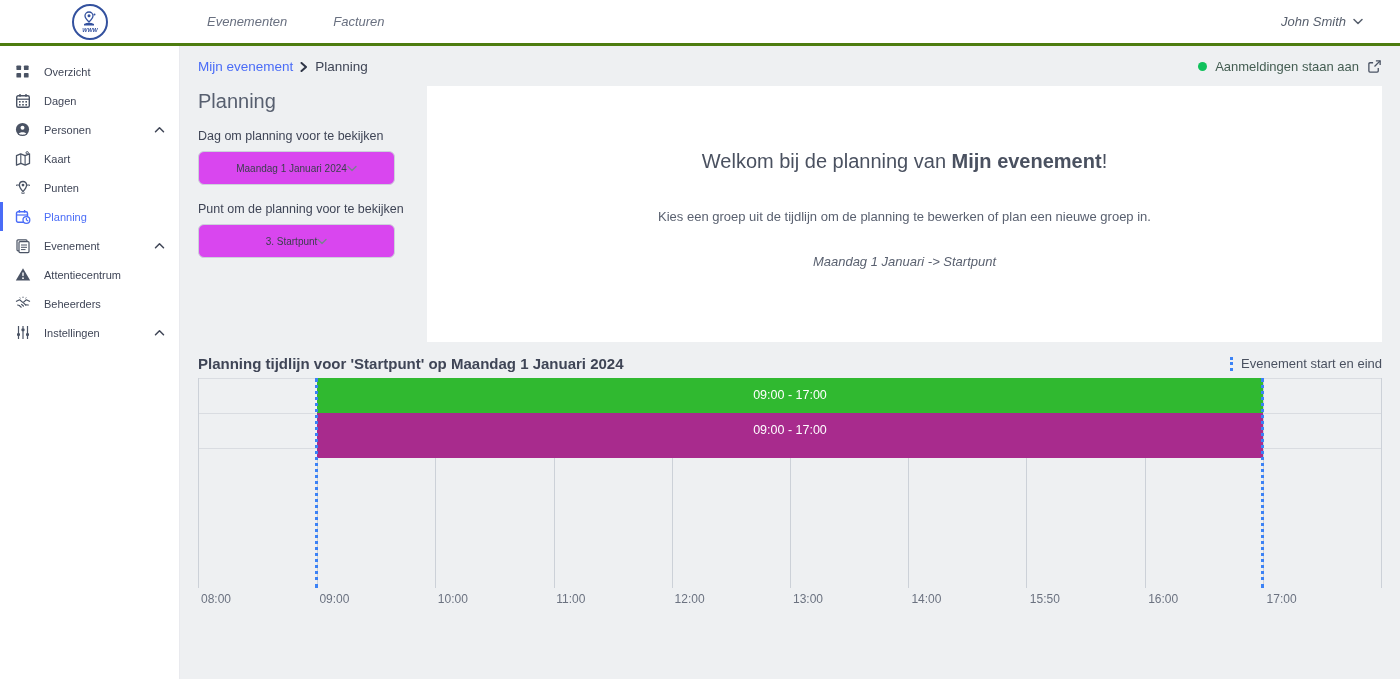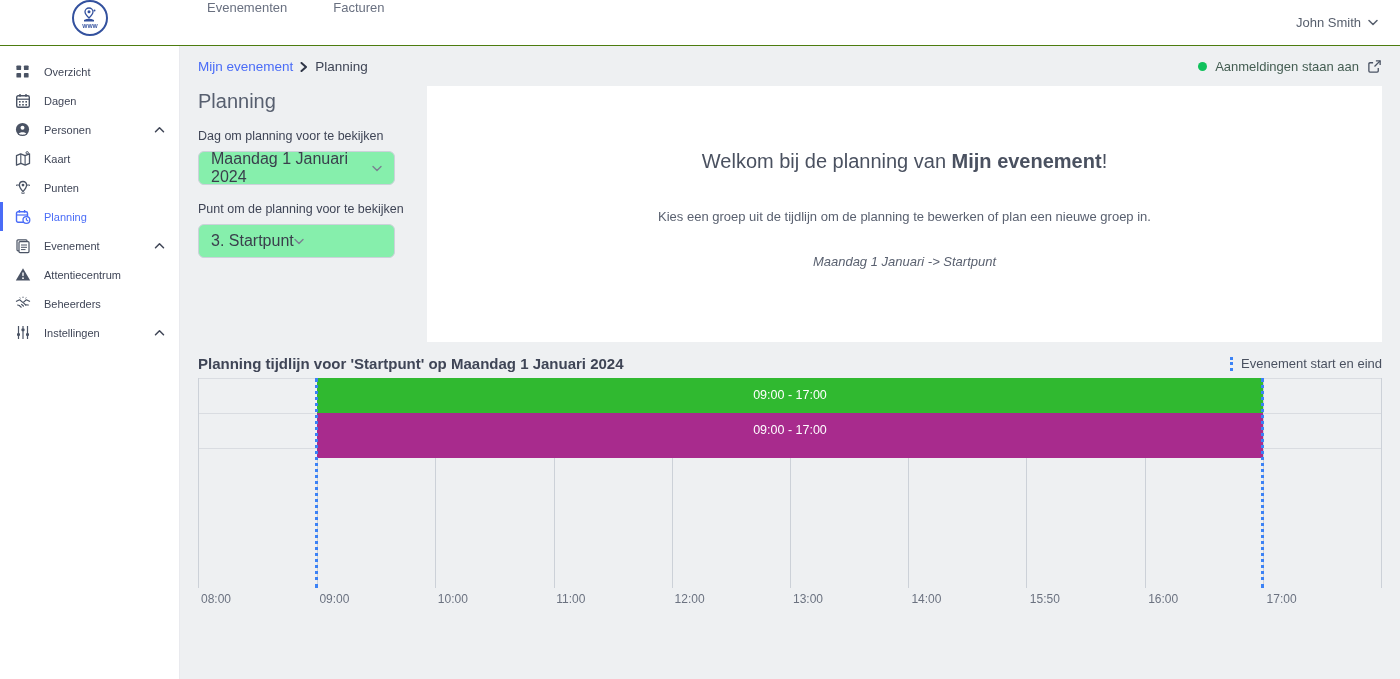"Evenementen" .topbar { align-items: none -> center; border-bottom: 1px solid #4d7c0f -> 3px solid #4d7c0f; font-style: none -> italic }
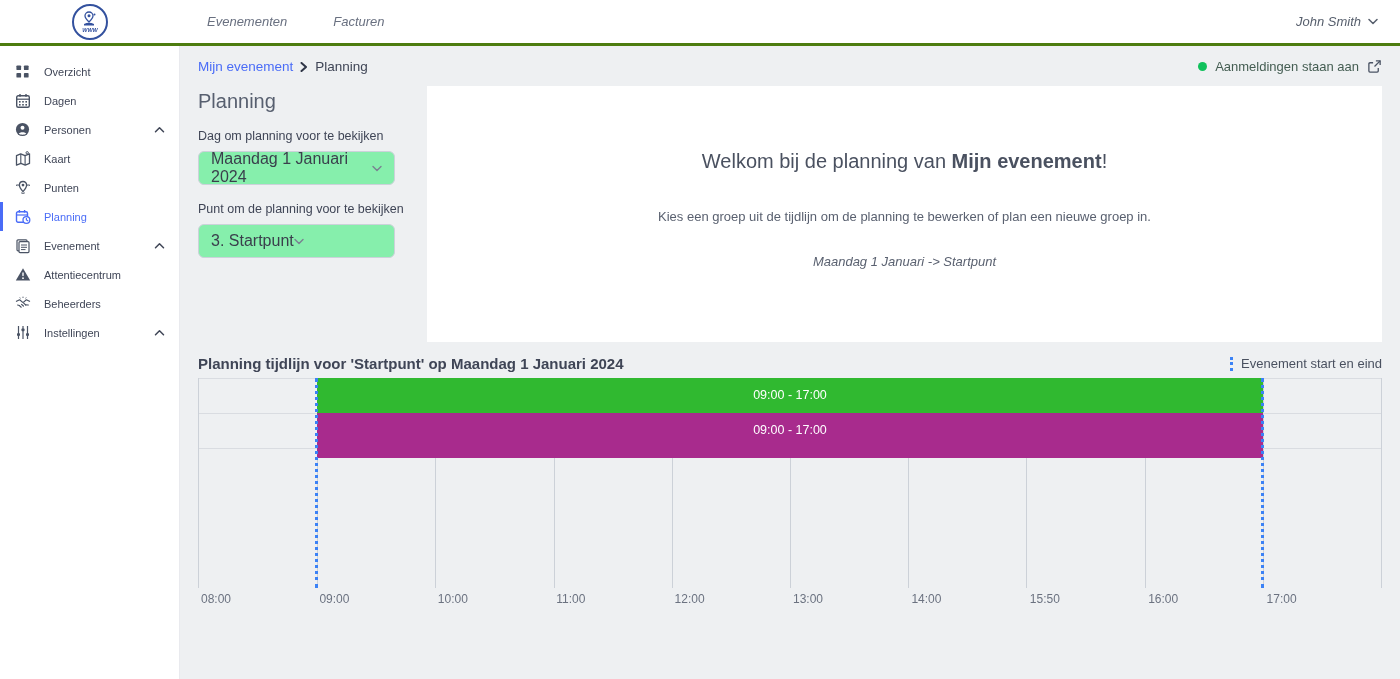"John Smith" .user { padding-right: 22px -> 37px }
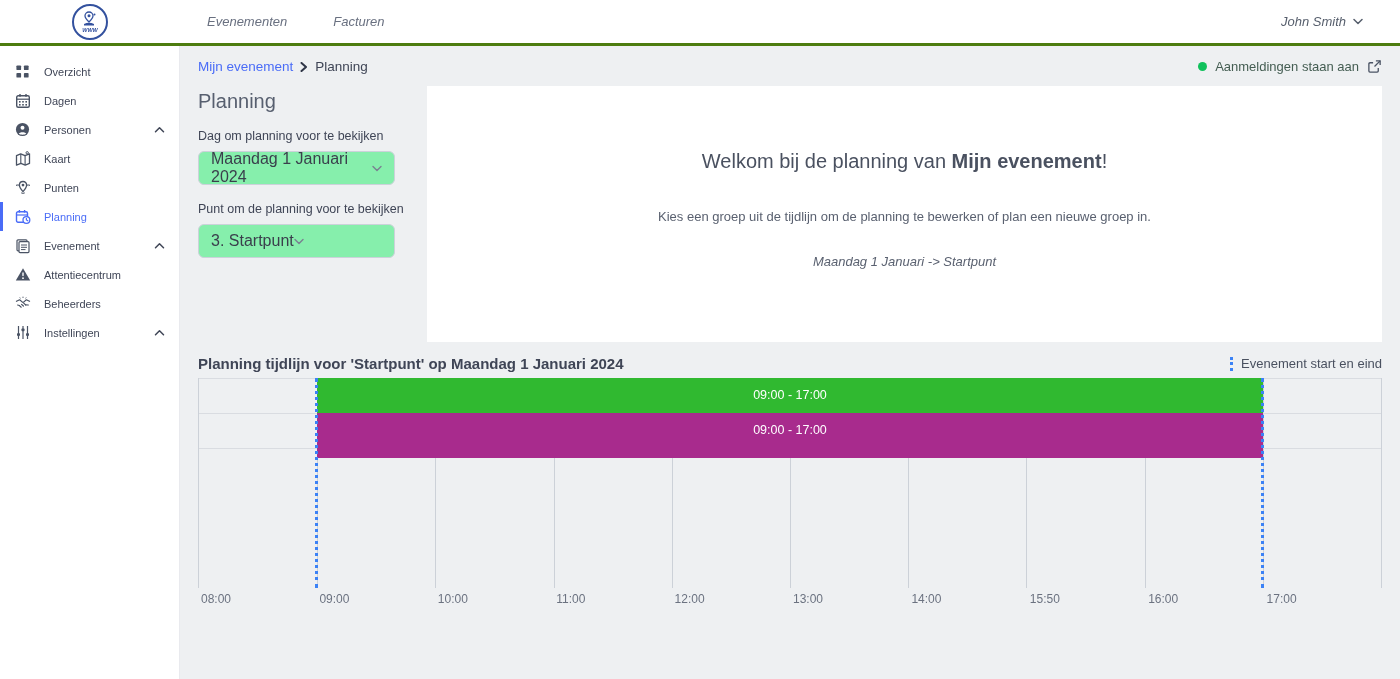"Maandag 1 Januari 2024" .select { background: #86efac -> #d946ef; font-size: 16px -> 10px; justify-content: flex-start -> center }
